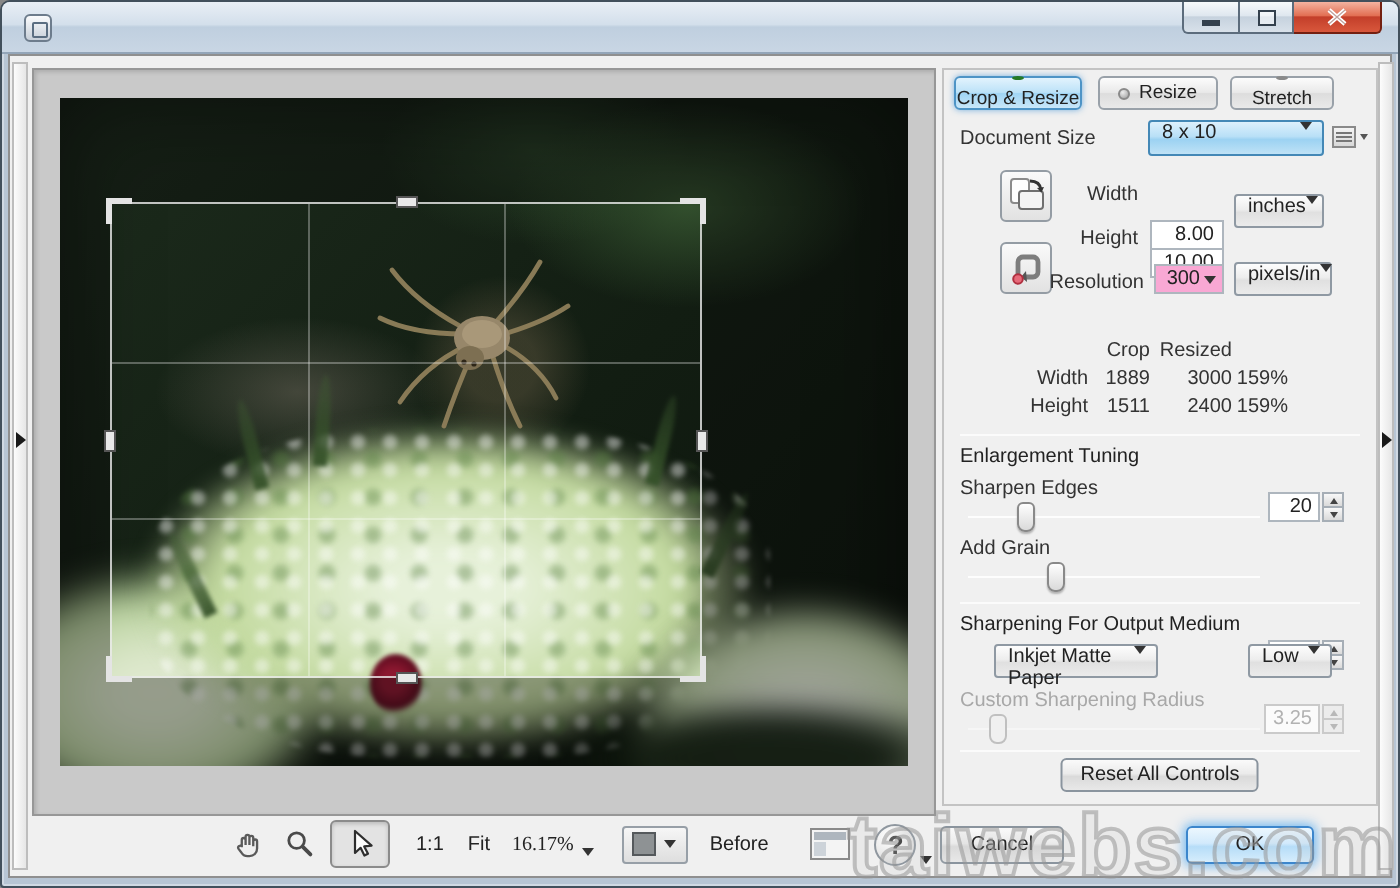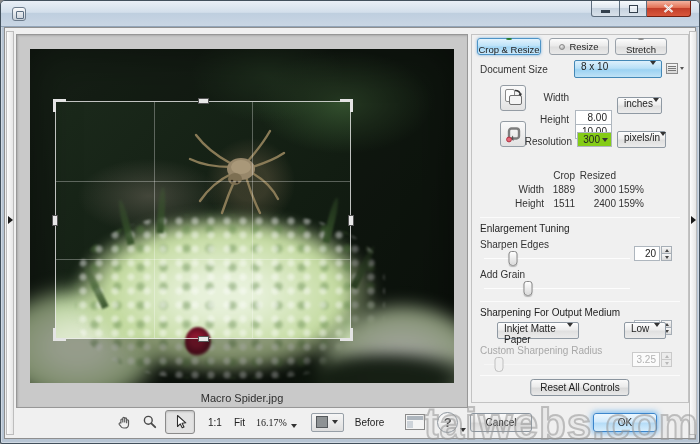"300" .combo-white { background: #84cc16 -> #f9a8d4 }
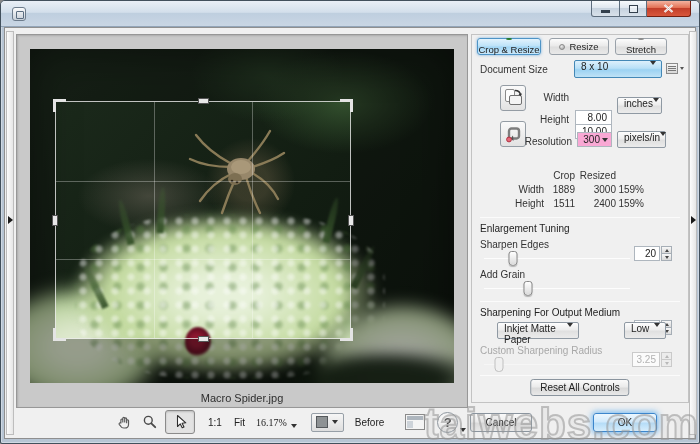"Macro Spider.jpg" div.filename { html: <div>Macro Spider.jpg</div> -> none }
